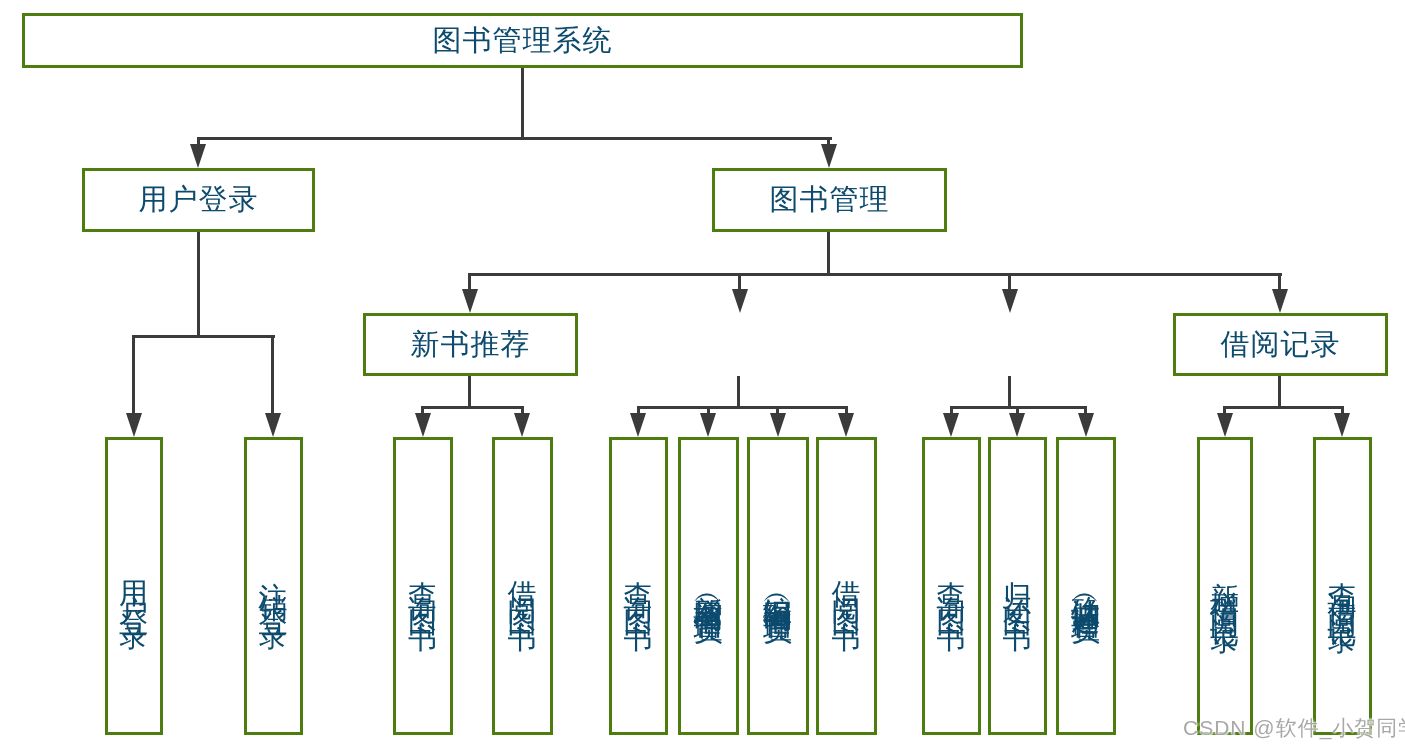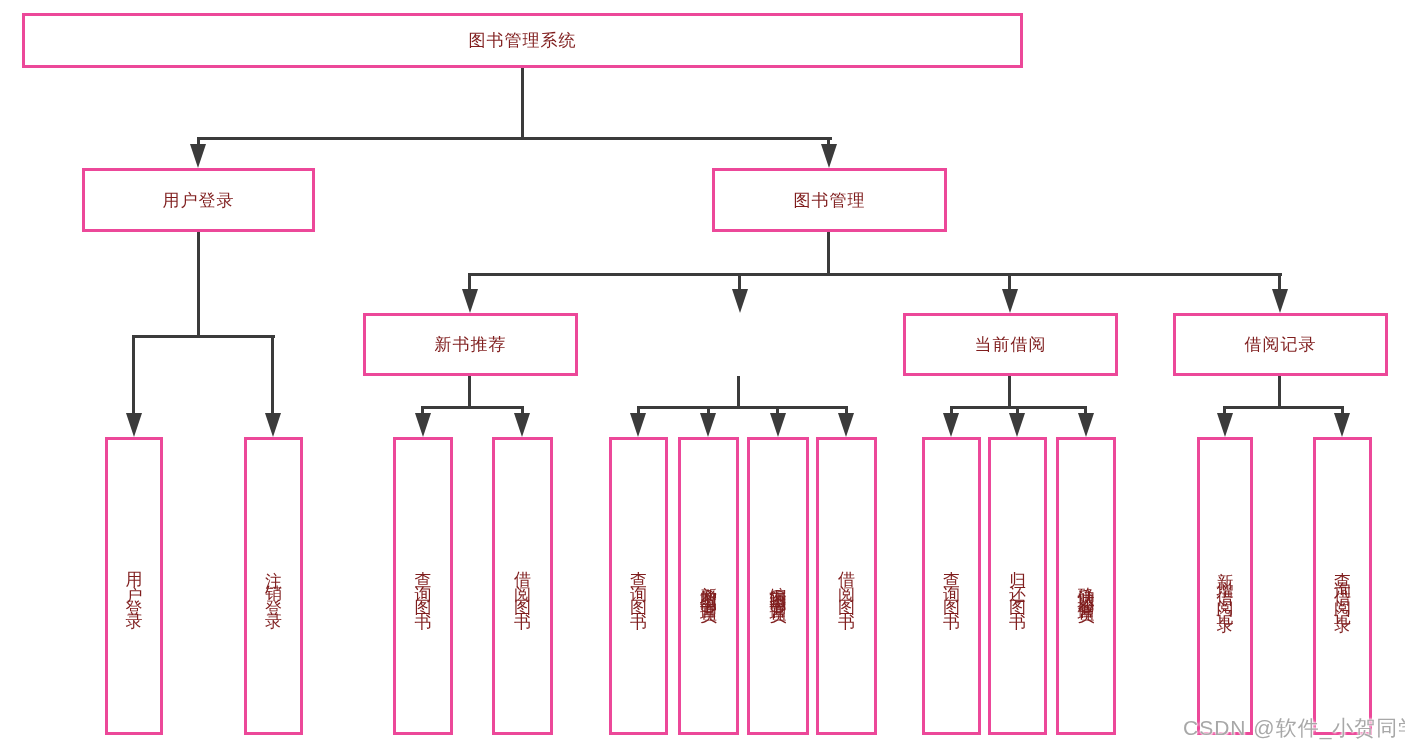"图书管理系统" .node { border: 3px solid #ec4899 -> 3px solid #4d7c0f; color: #7f1d1d -> #0c4a6e; font-size: 17px -> 29px }
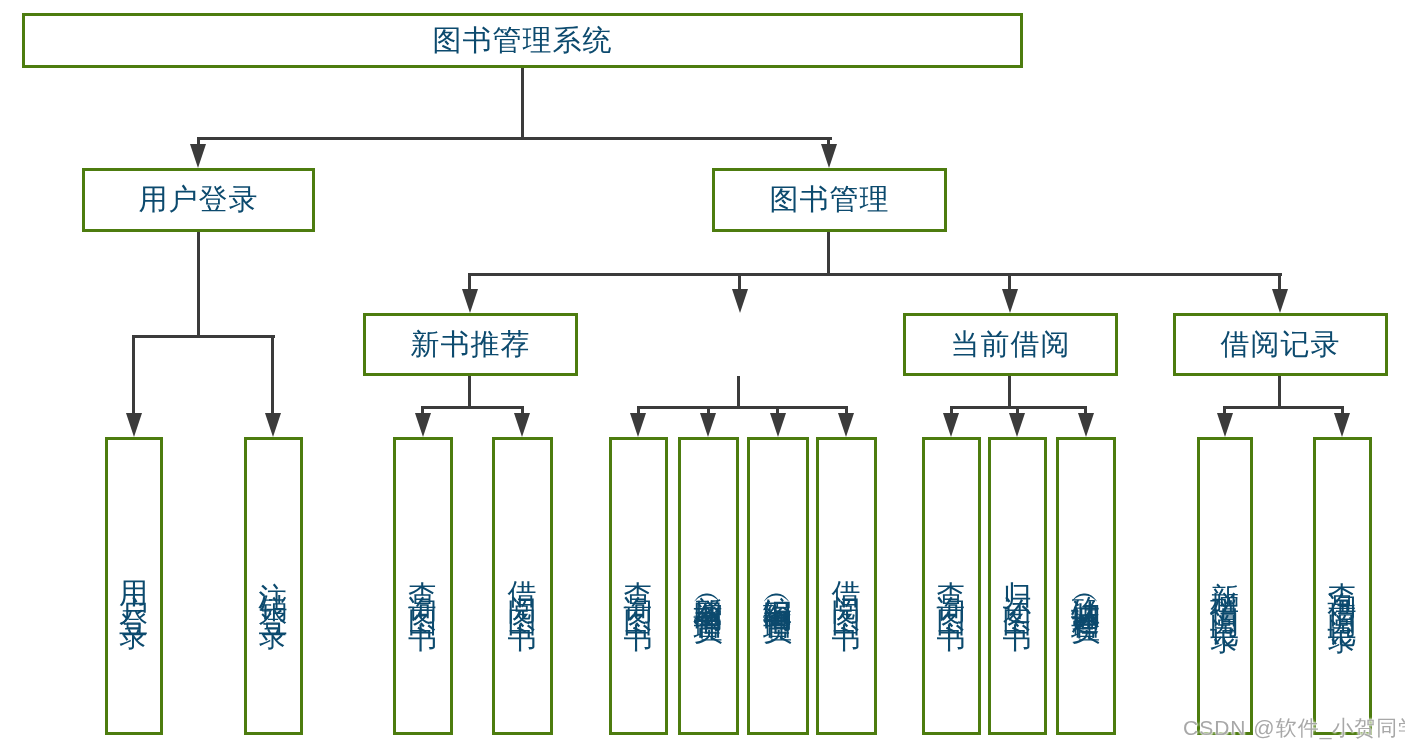"当前借阅" div.node { html: <div>当前借阅</div> -> none }
